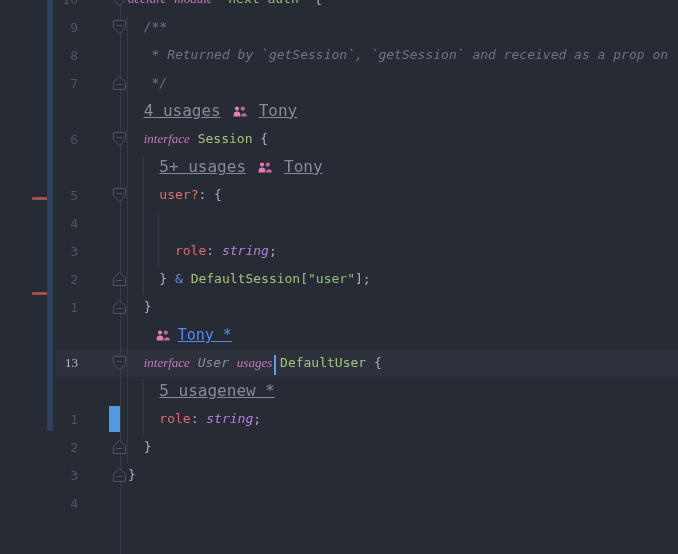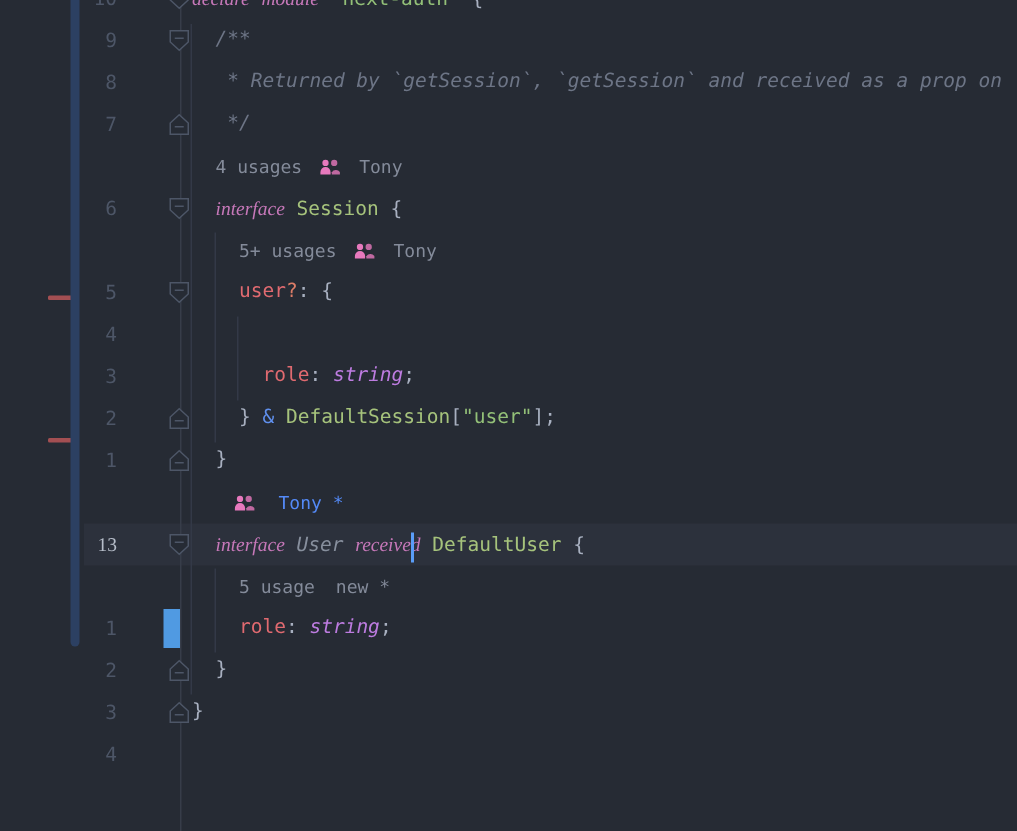"4 usages" .inlay .usages,.inlay .author { font-size: 12px -> 16px; text-decoration: none -> underline }
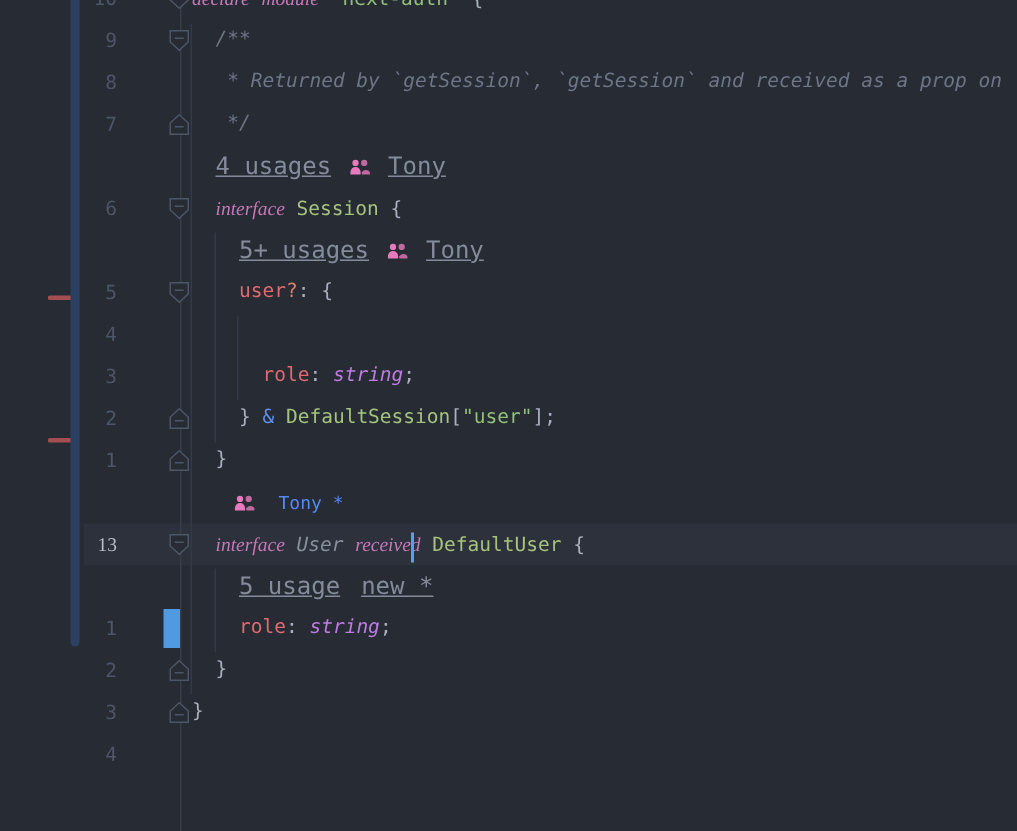"Tony *" .inlay .link { font-size: 12px -> 15px; margin-left: 12px -> 4px; text-decoration: none -> underline }
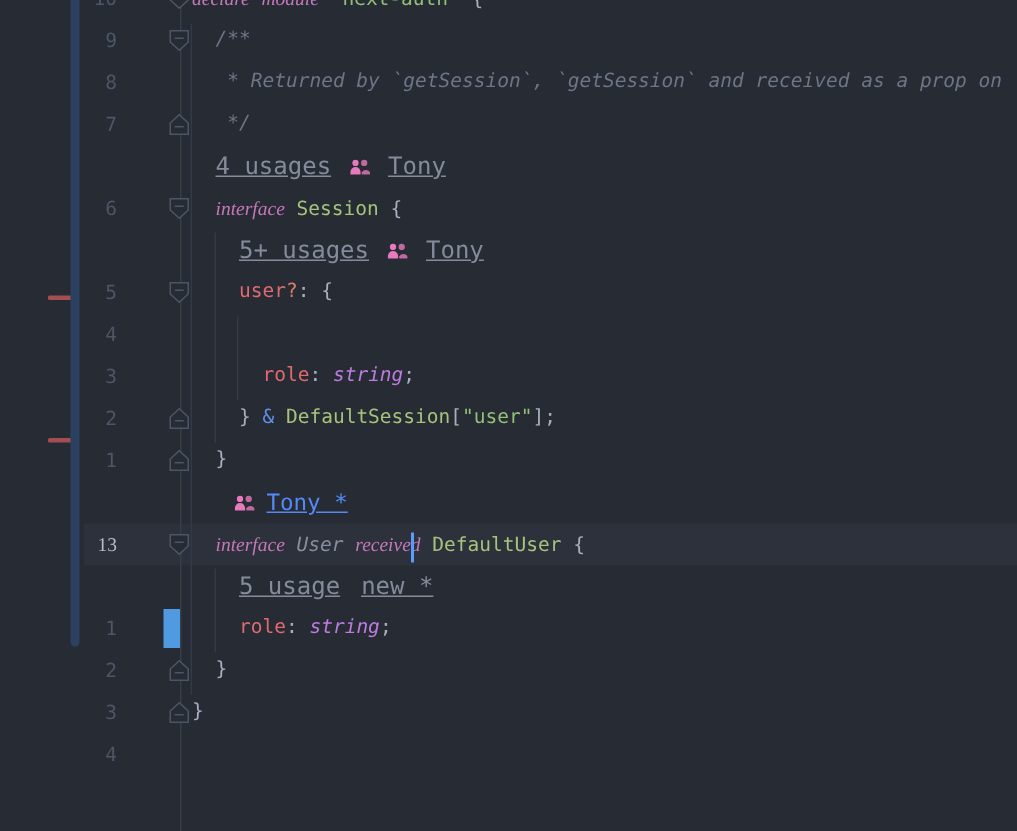"received" span.tk-kw { text: received -> usages }
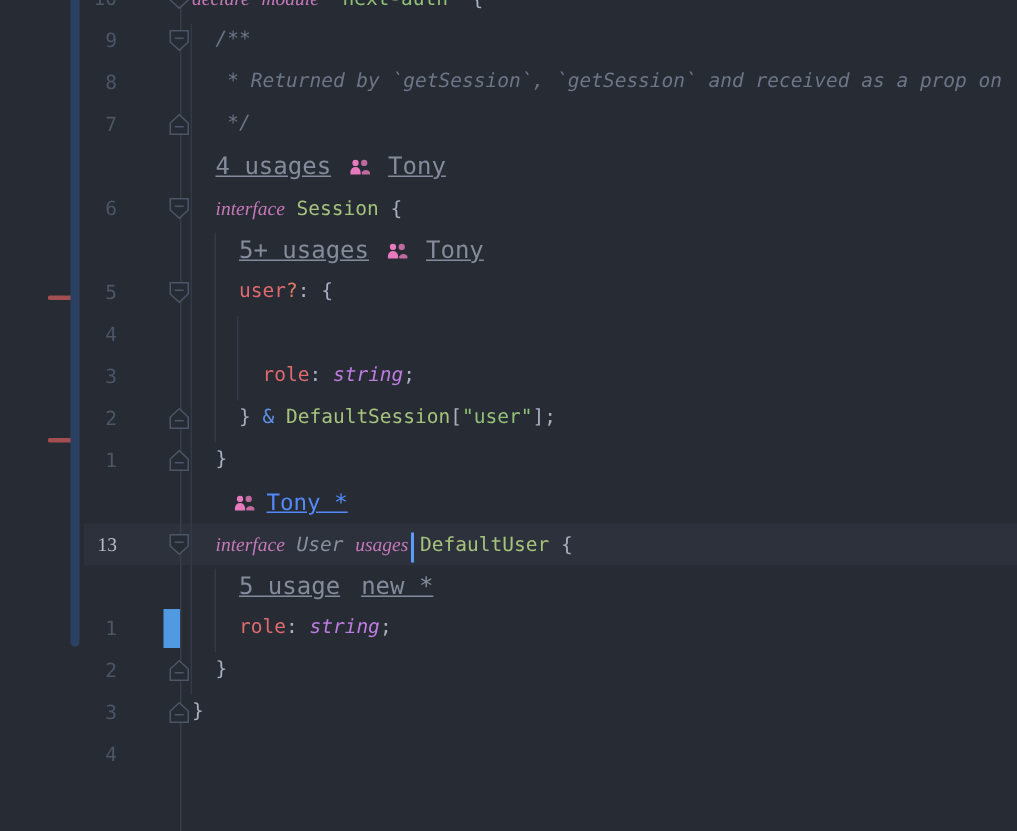"new *" .inlay .author { margin-left: 14px -> none }
